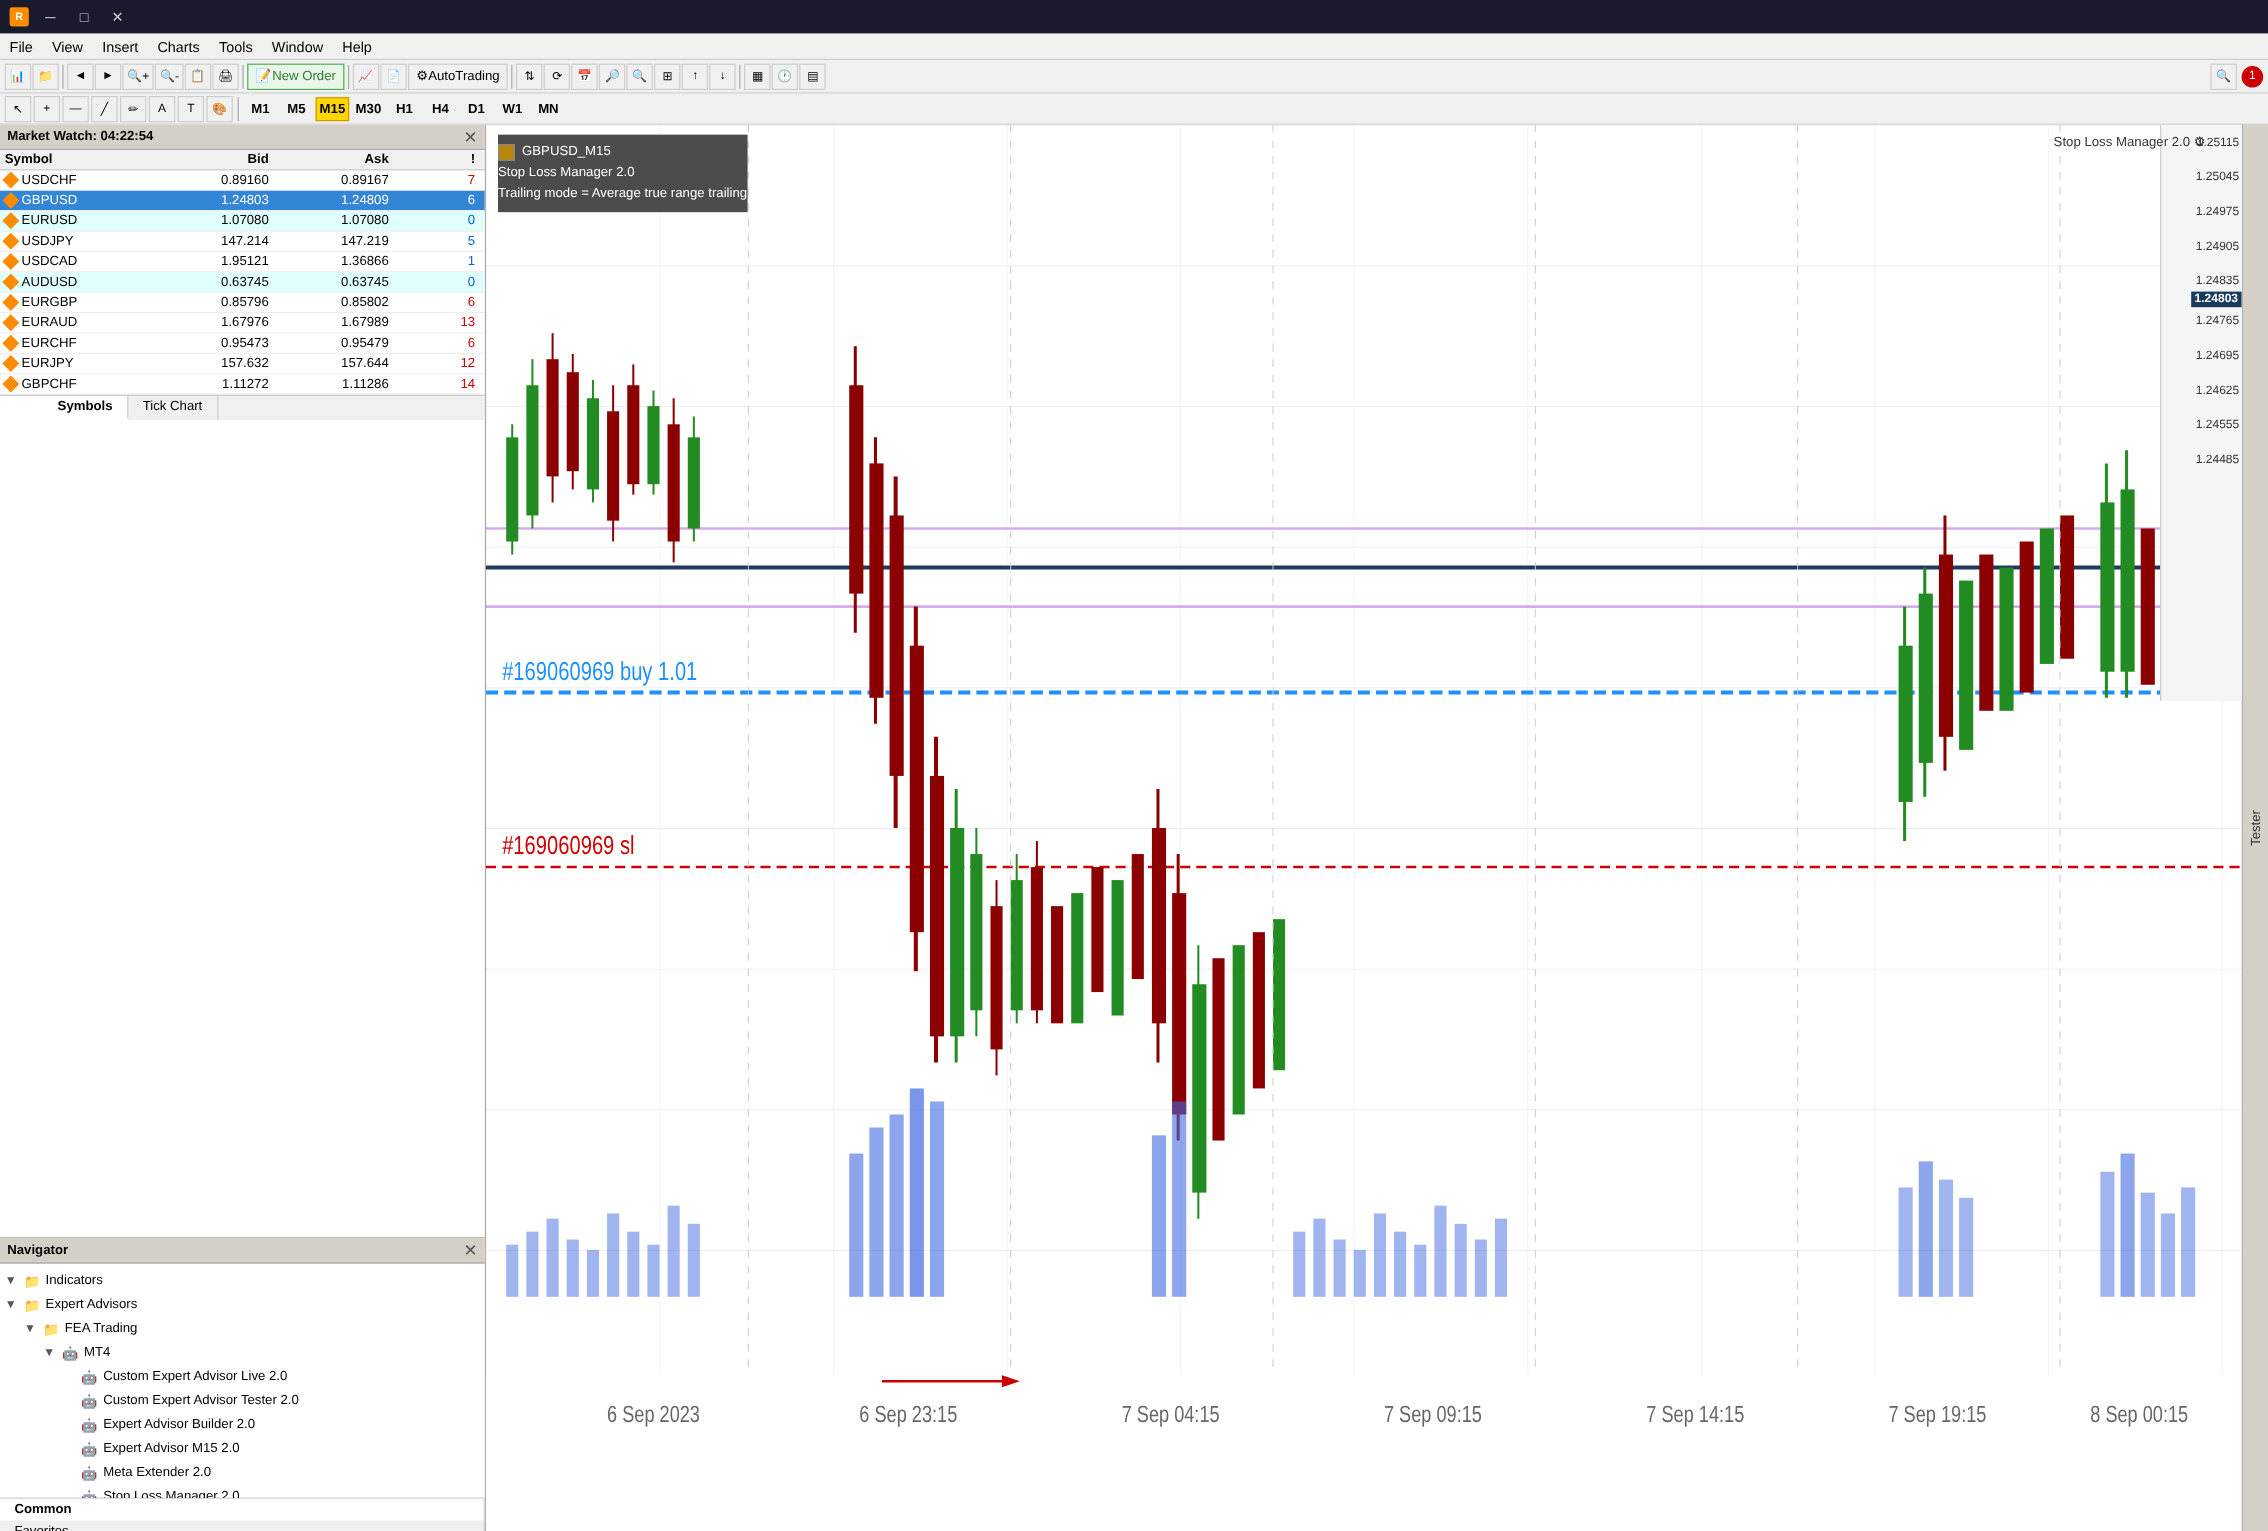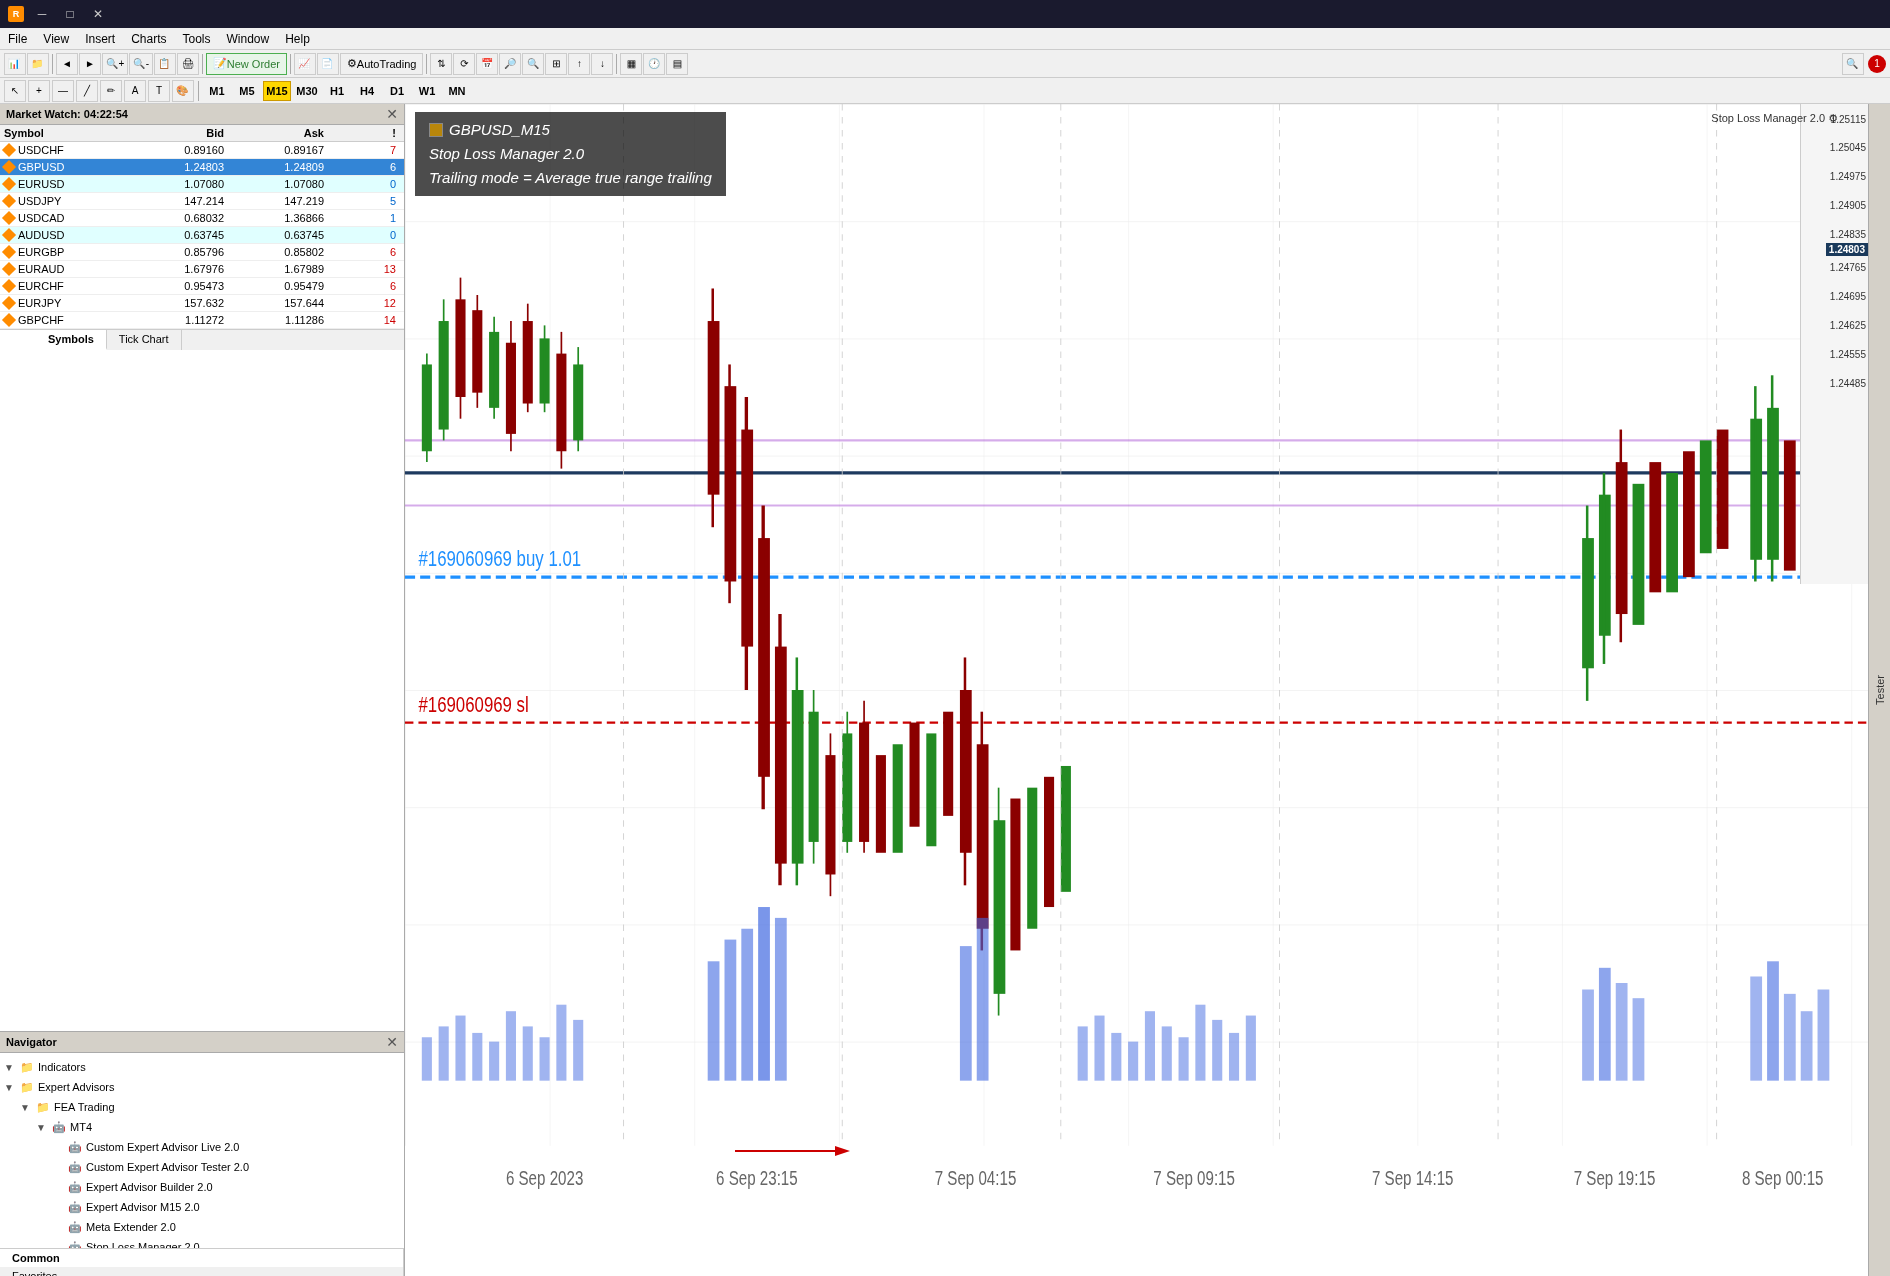"GBPUSD_M15" #chart-legend { font-size: 15px -> 11px; font-style: italic -> none; padding: 6px 14px -> 6px 0 }
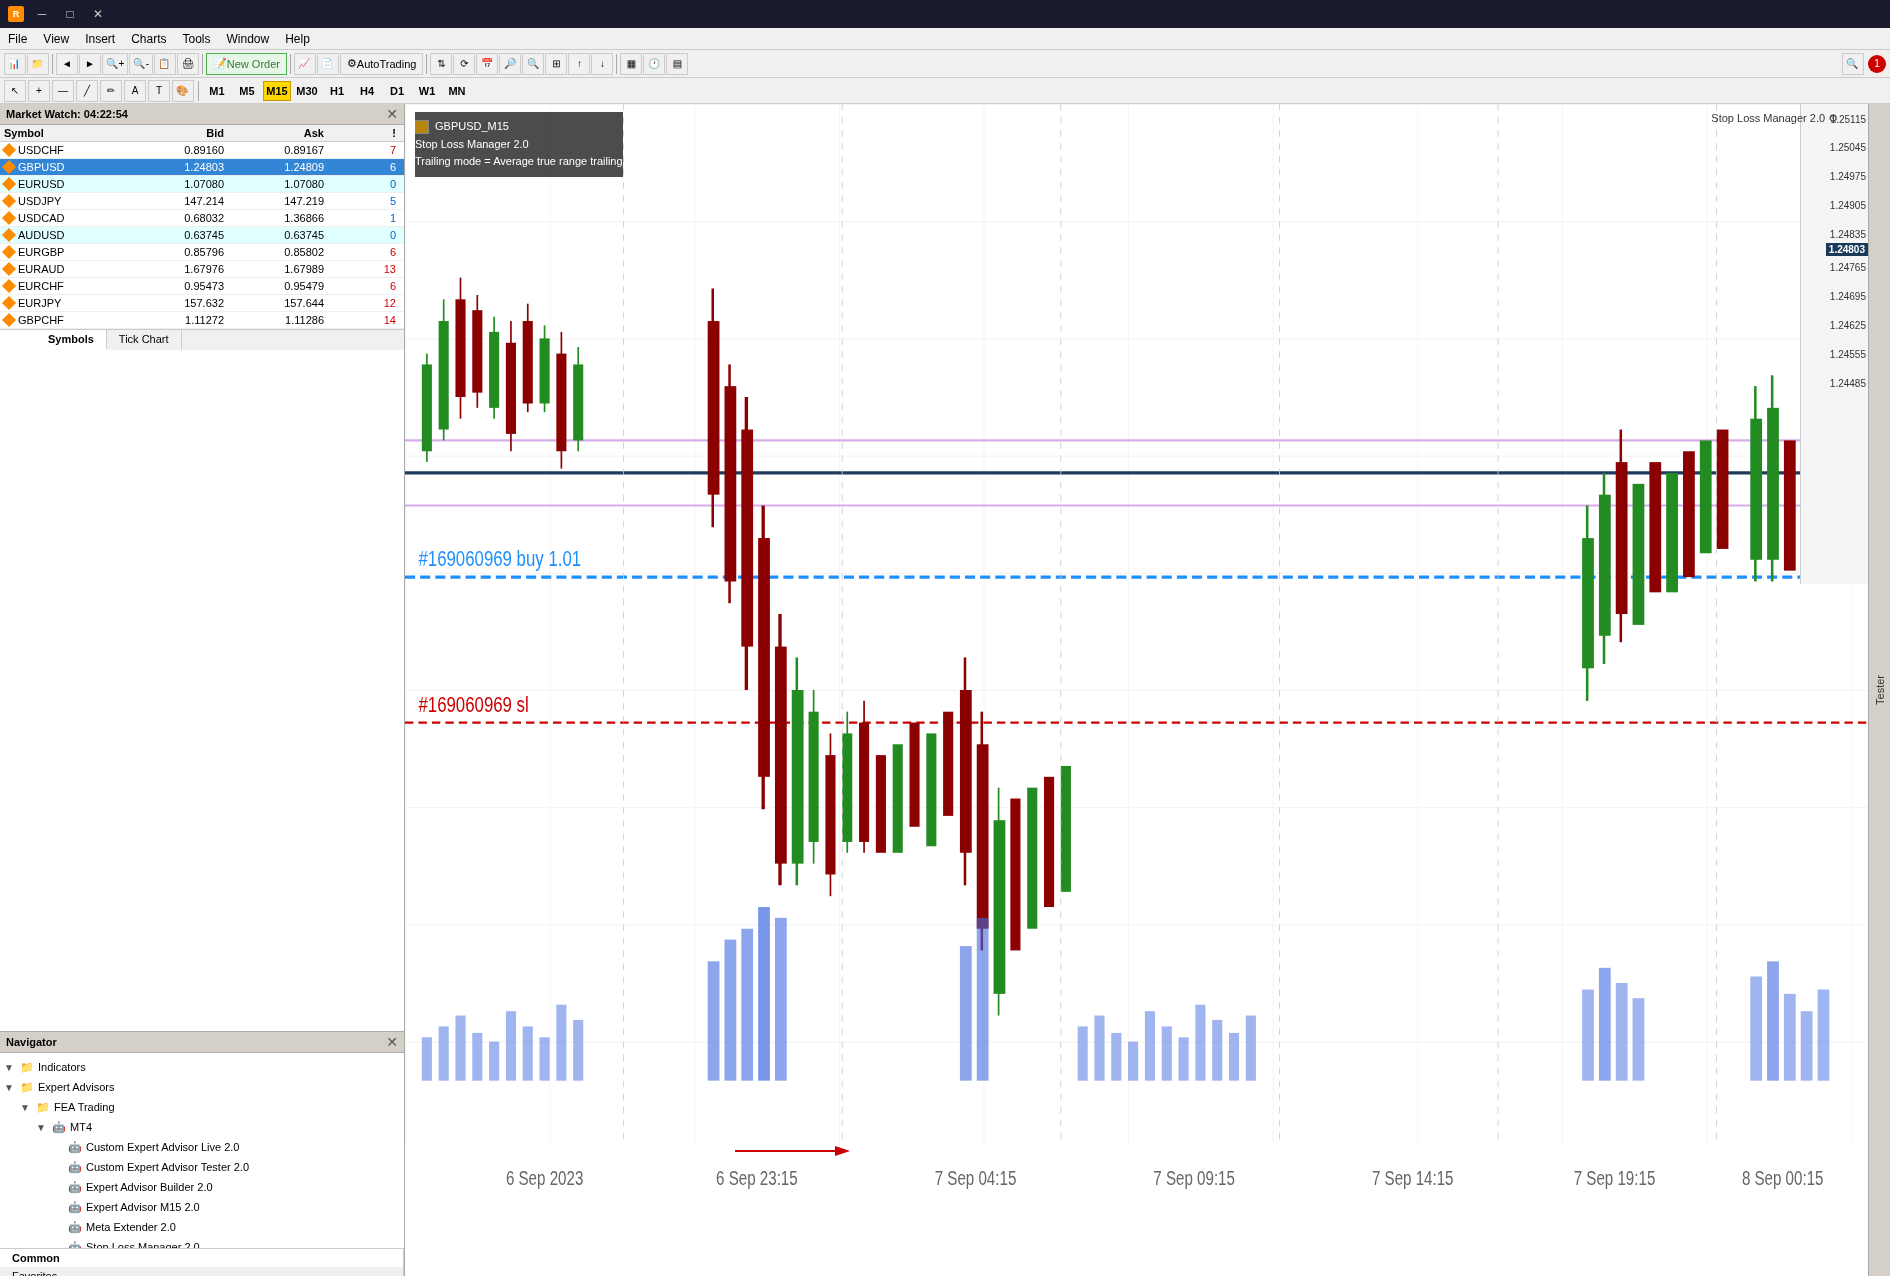"0.68032" span.bid { text: 0.68032 -> 1.95121 }
